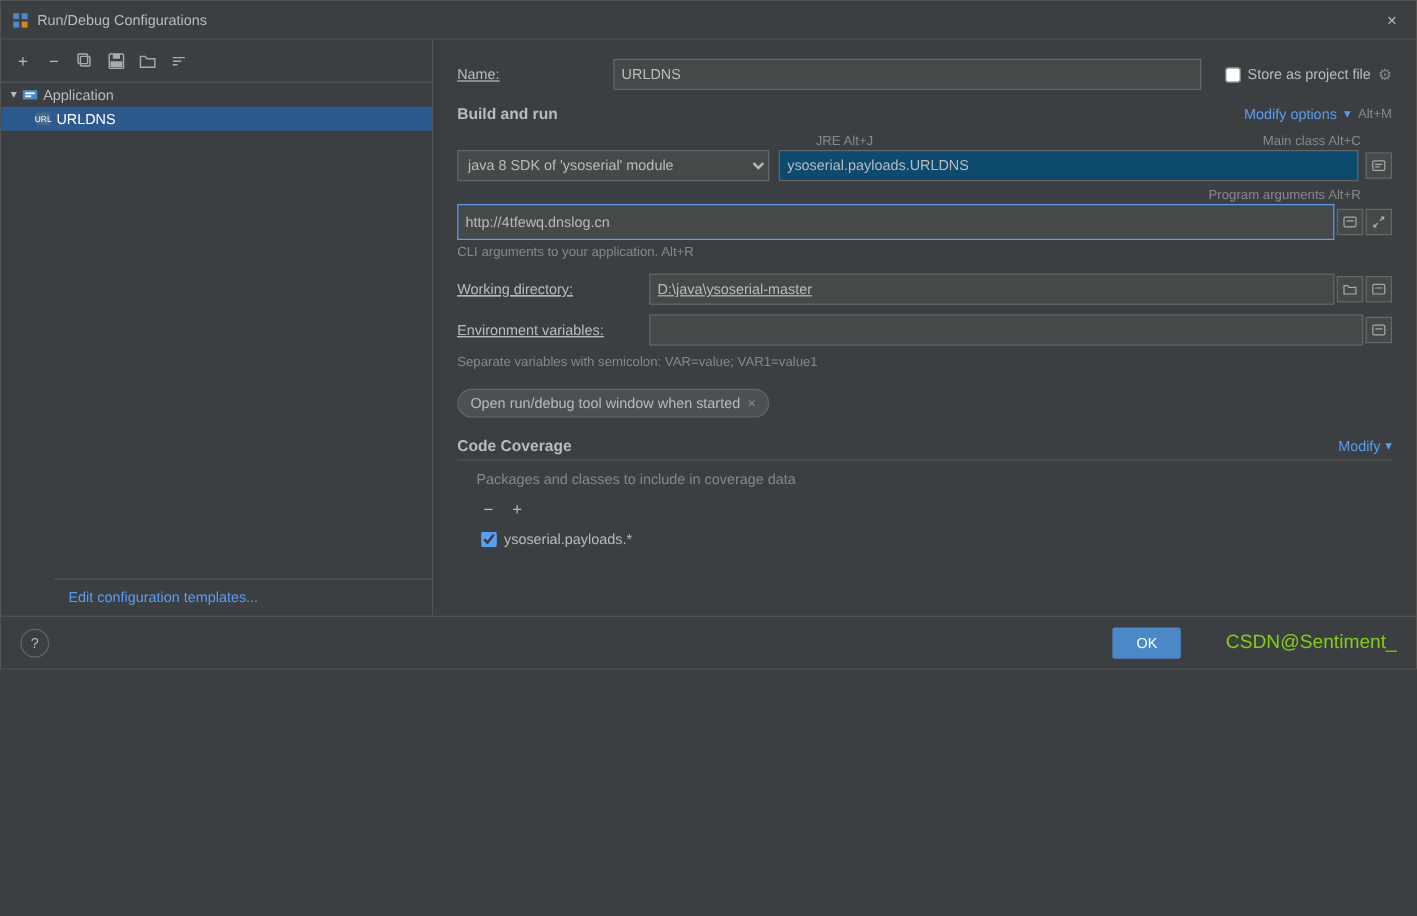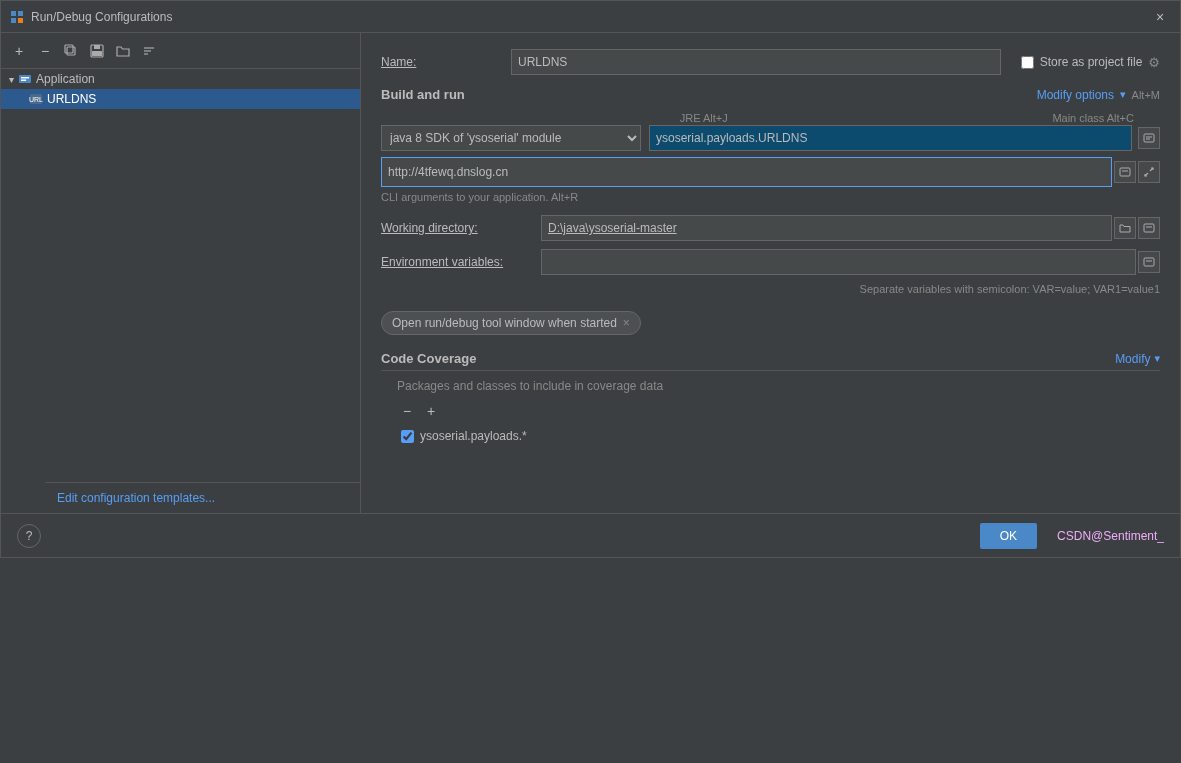"Program arguments Alt+R" div { html: none -> <div> <span>Program arguments Alt+R</span> </div> }
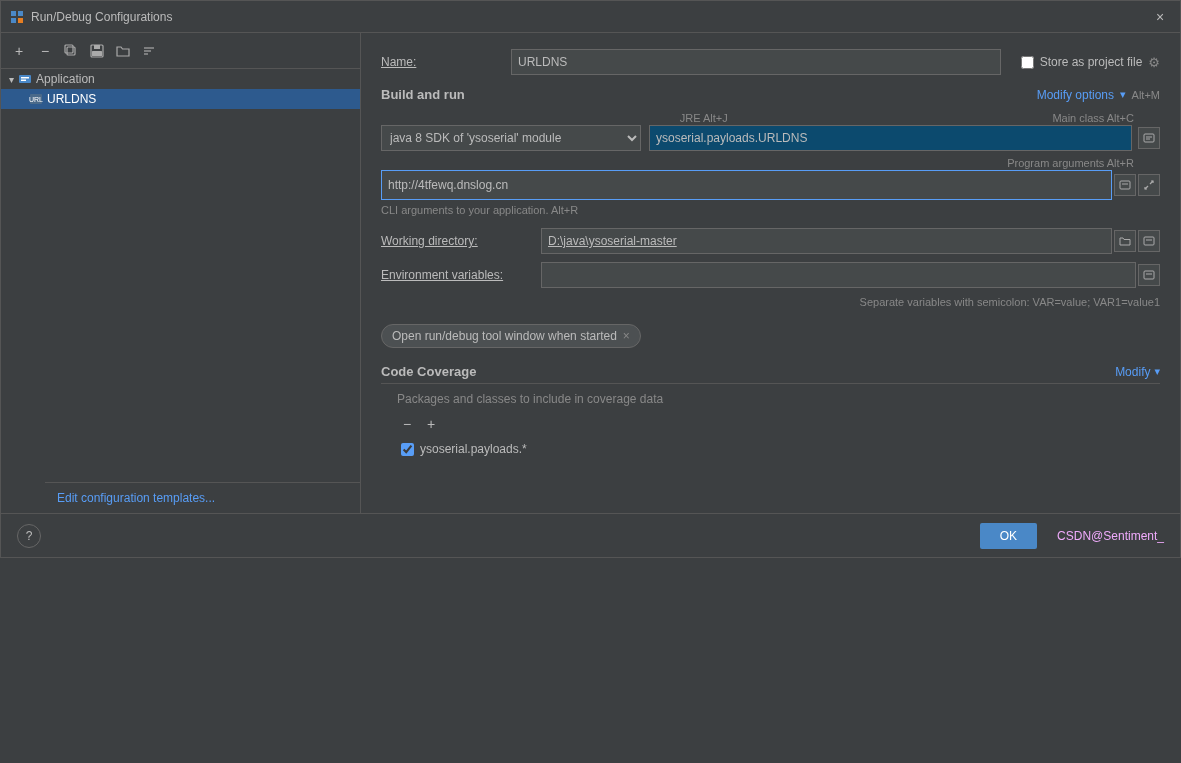"Separate variables with semicolon:" .sep-hint { text-align: right -> left }
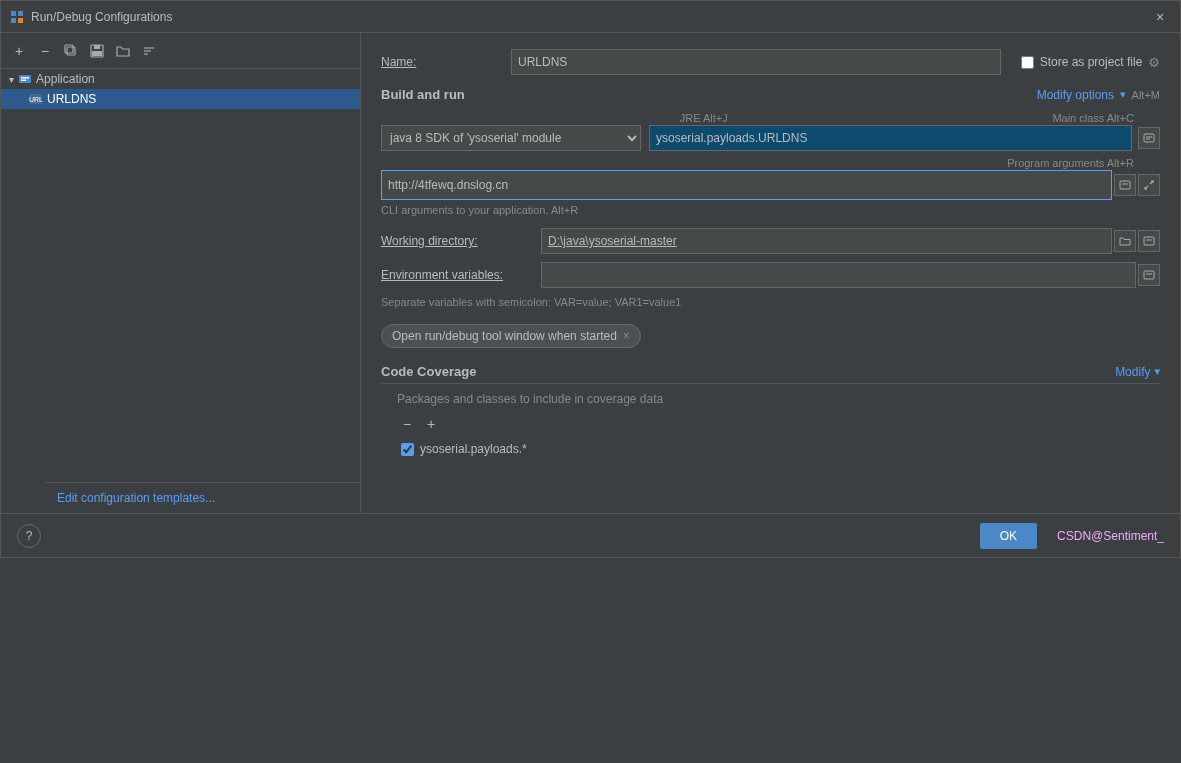"CSDN@Sentiment_" span { color: #f0abfc -> #84cc16; font-size: 12px -> 16px; margin-left: 4px -> 21px }
